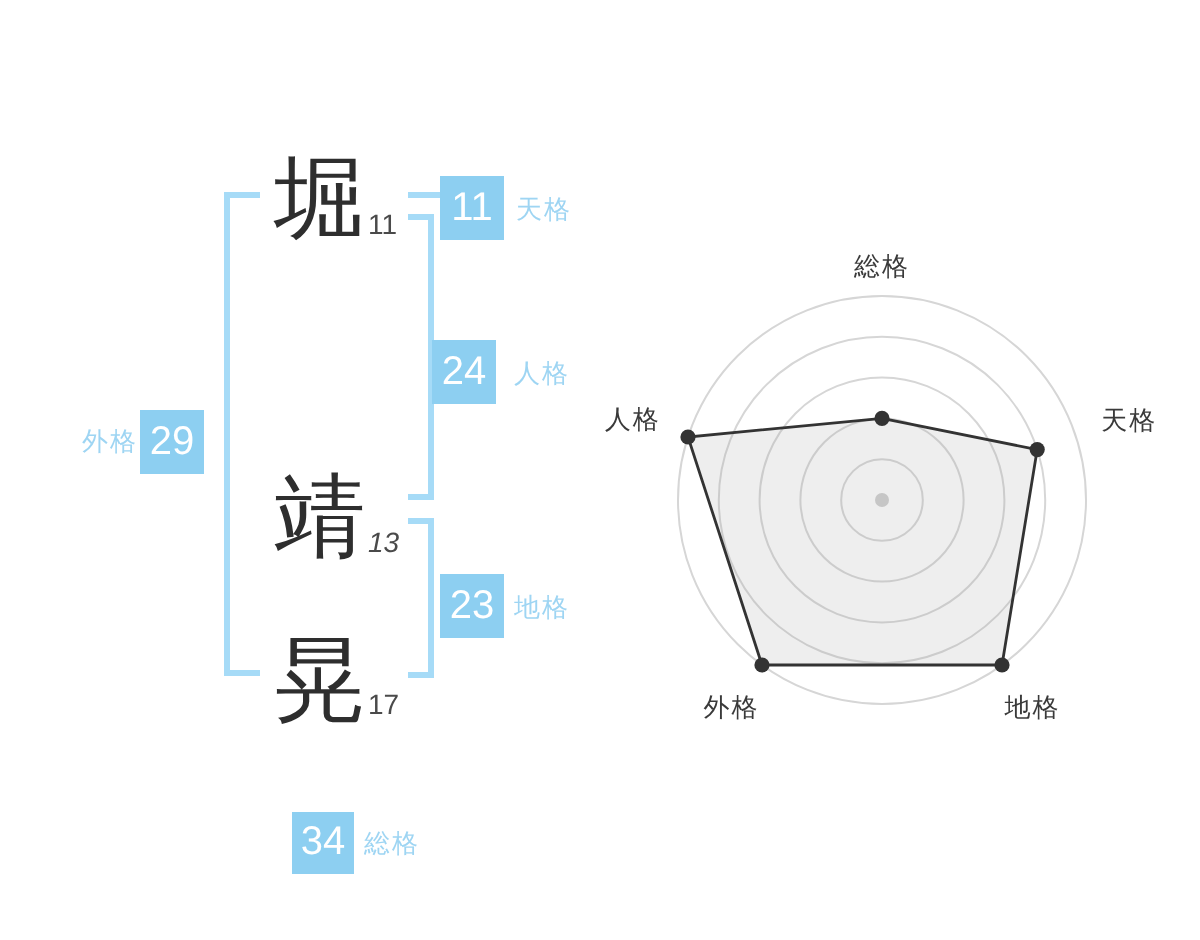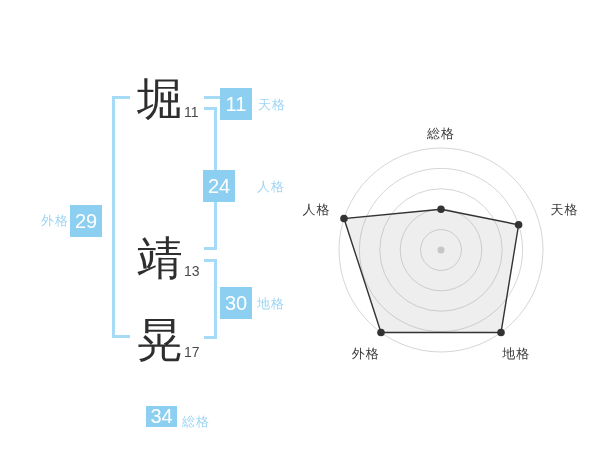"24" div.score-box { left: 203px -> 216px }
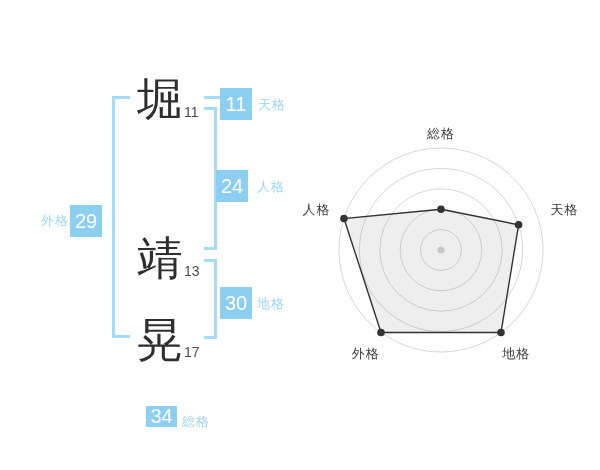"13" div.stroke-num { font-style: none -> italic }
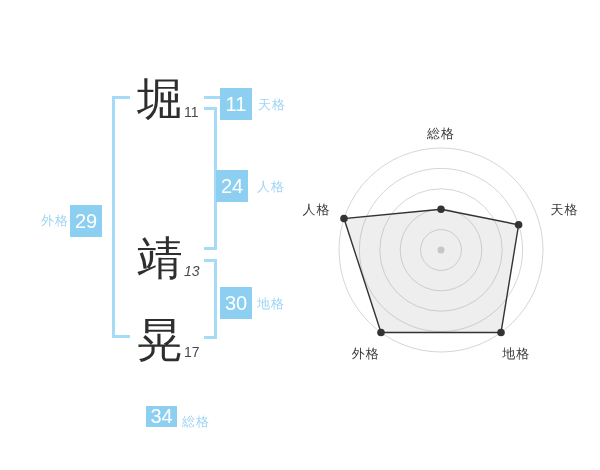"30" div.score-box { text: 30 -> 23 }
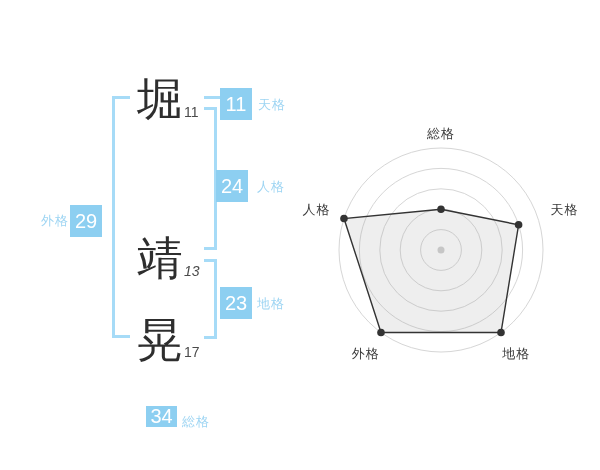"34" .score-box.small { height: 21px -> 31px }
